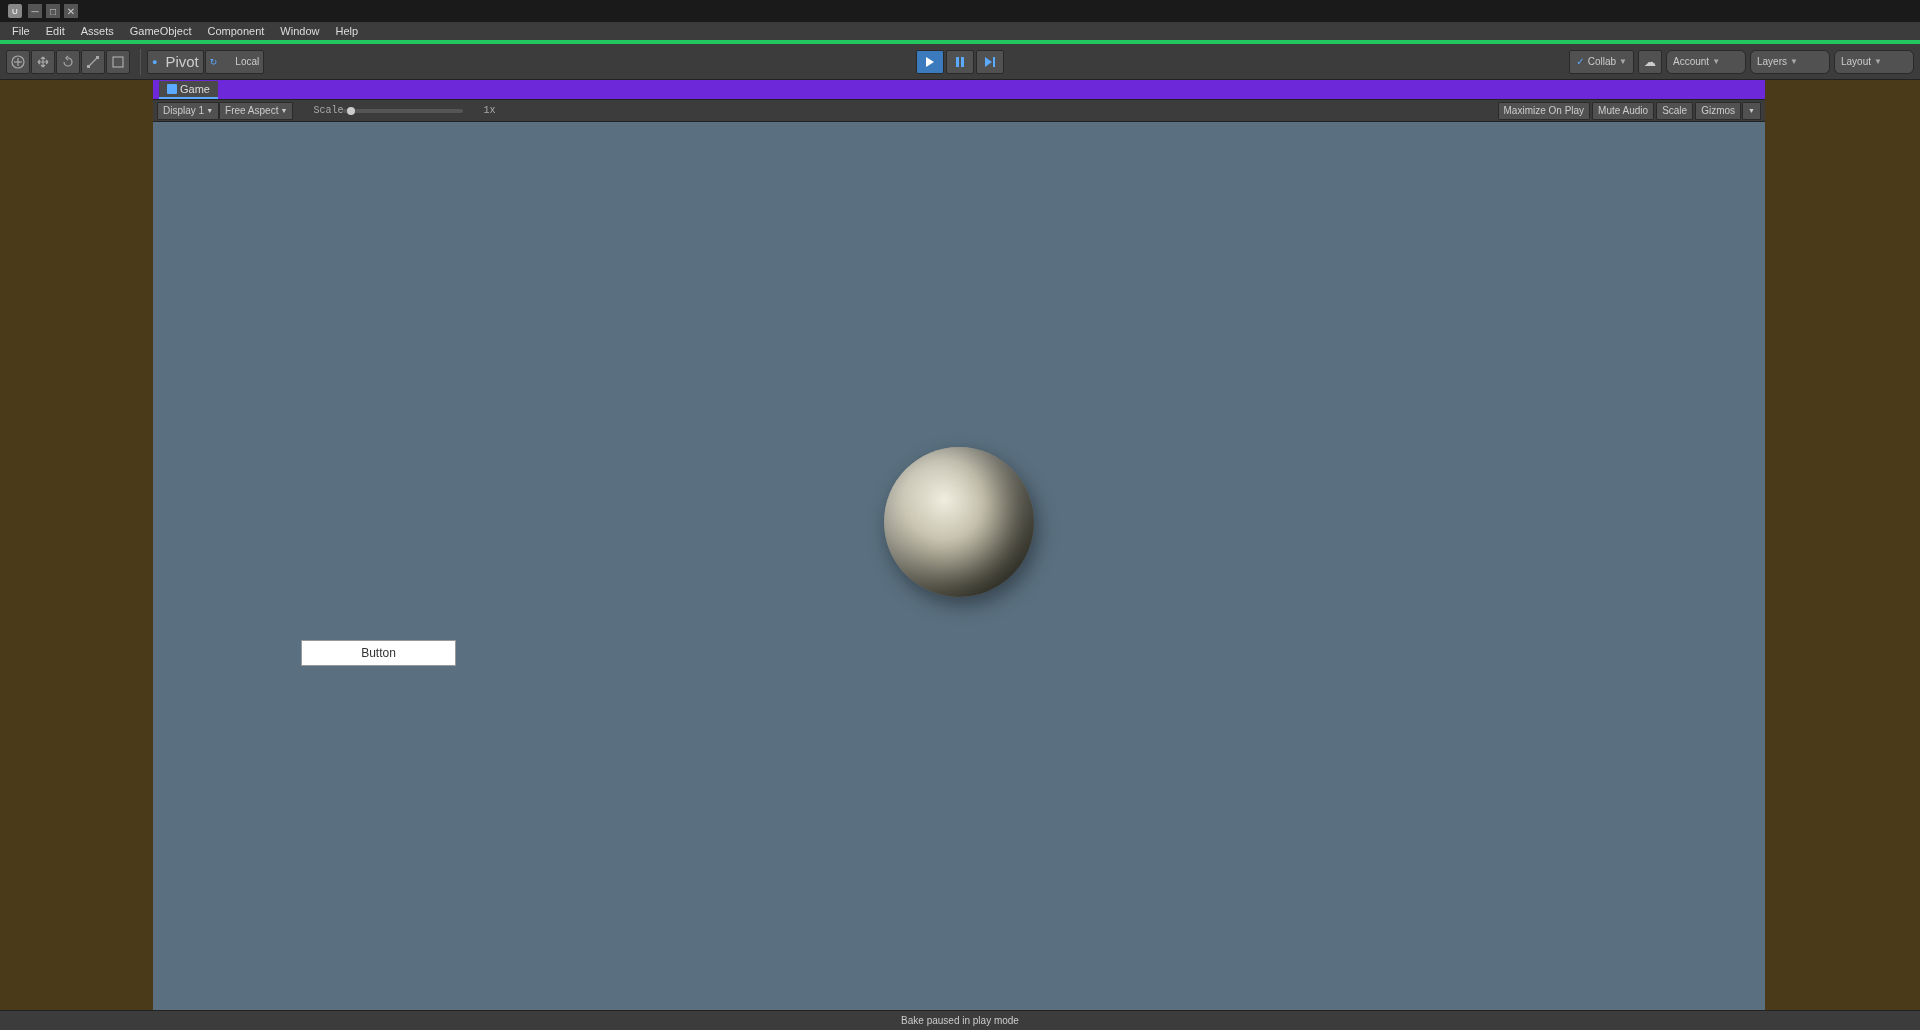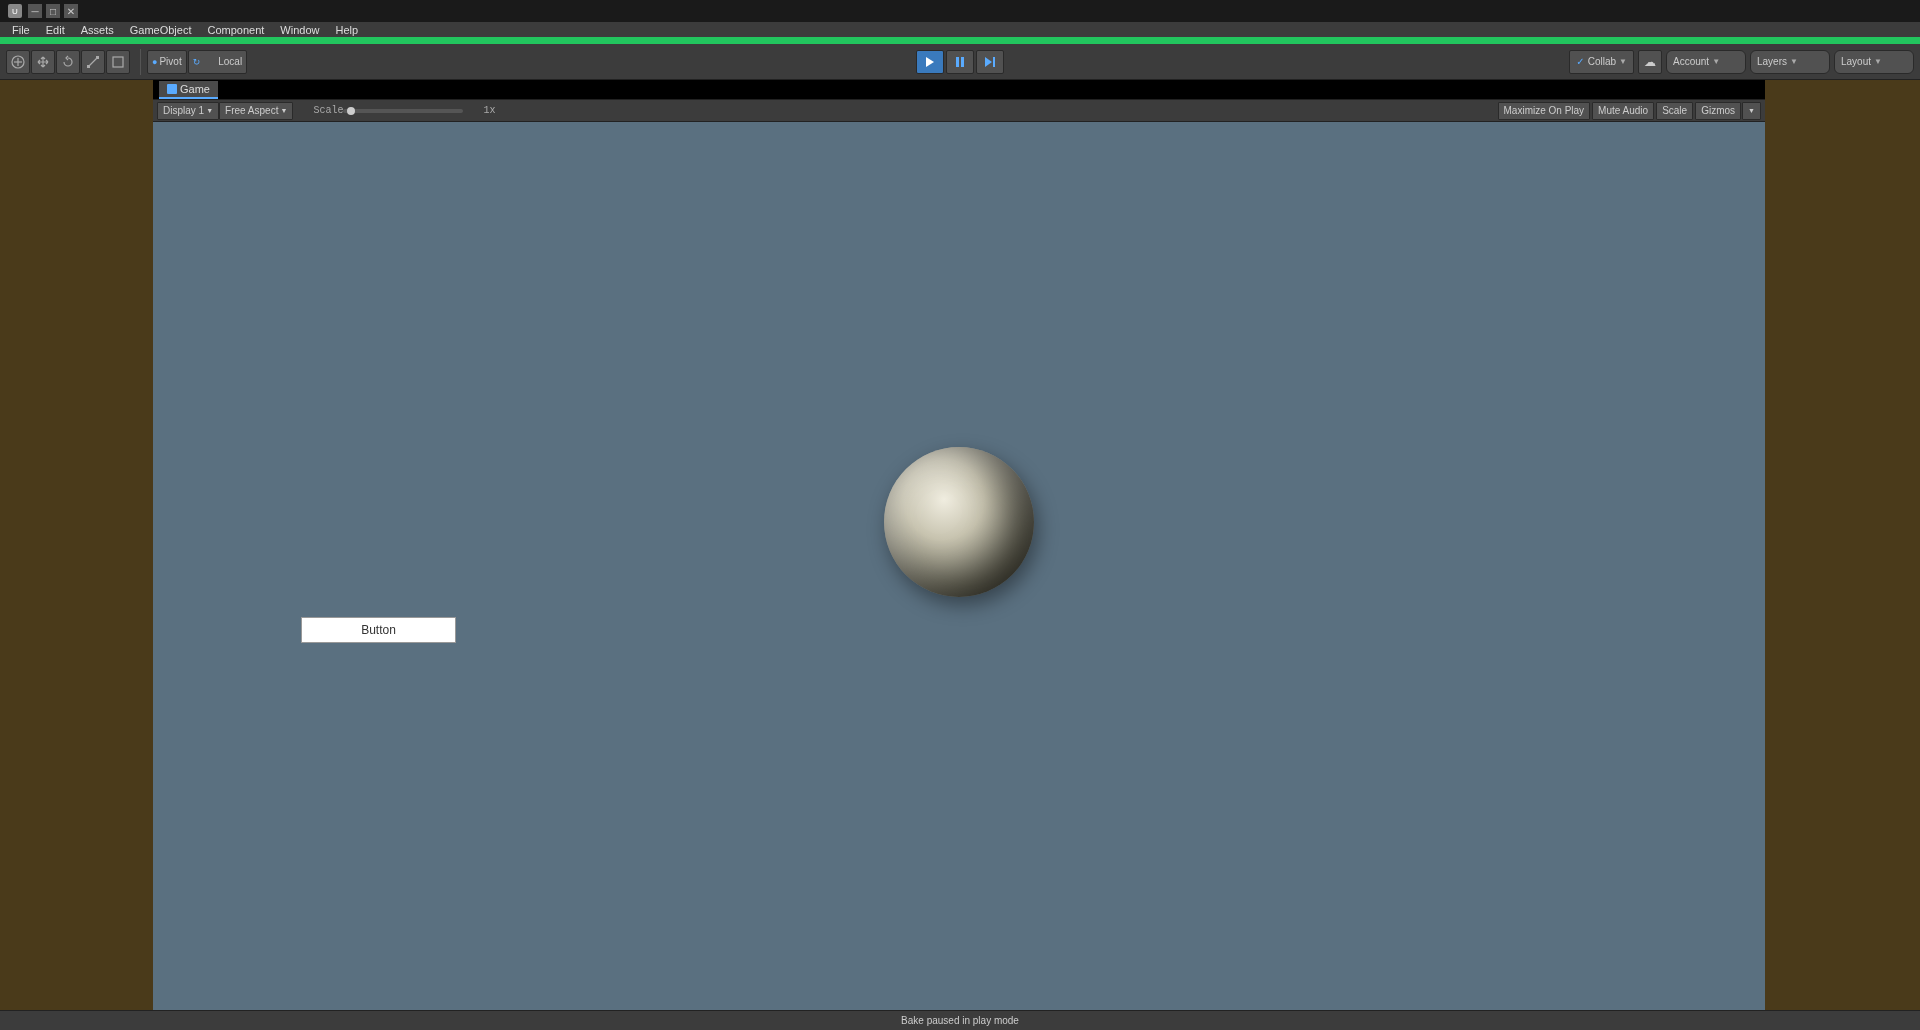"File" #menu-bar { border-bottom: 7px solid #22c55e -> 4px solid #22c55e }
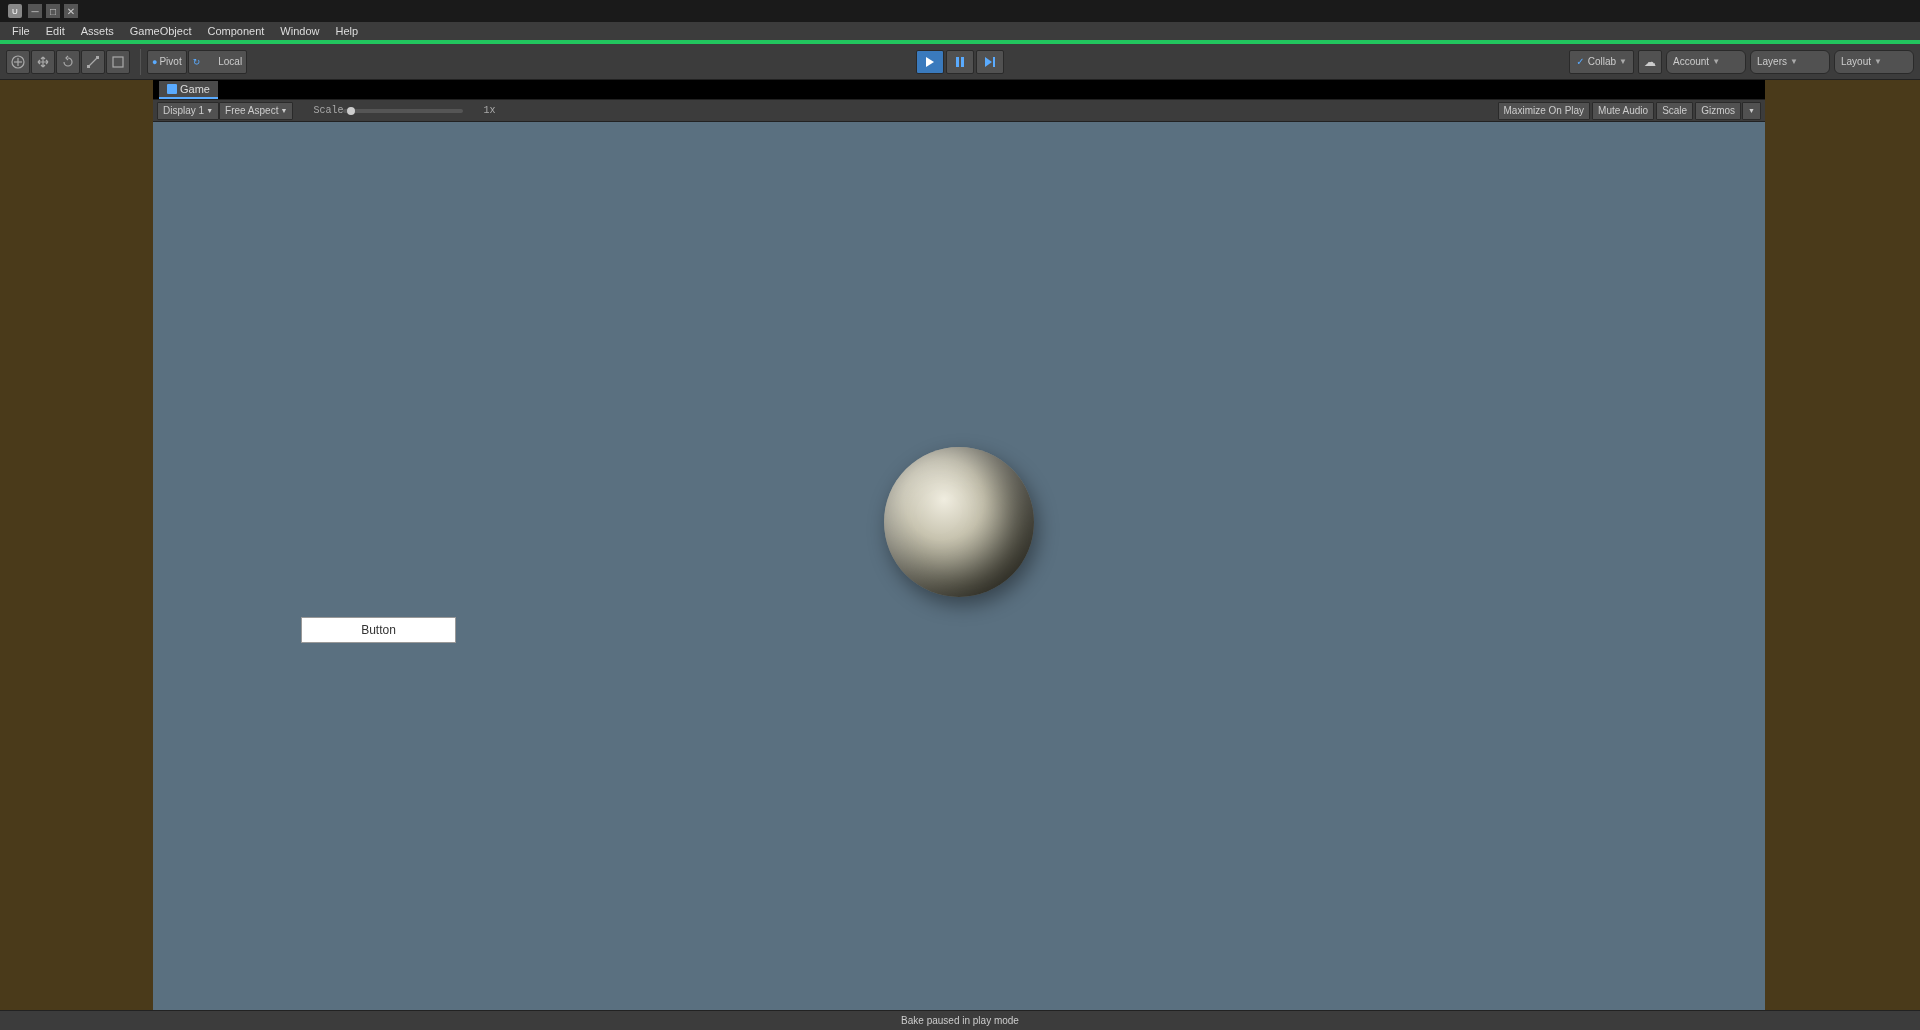"Pivot" span { font-size: 10px -> 15px; margin-left: 2px -> 8px }
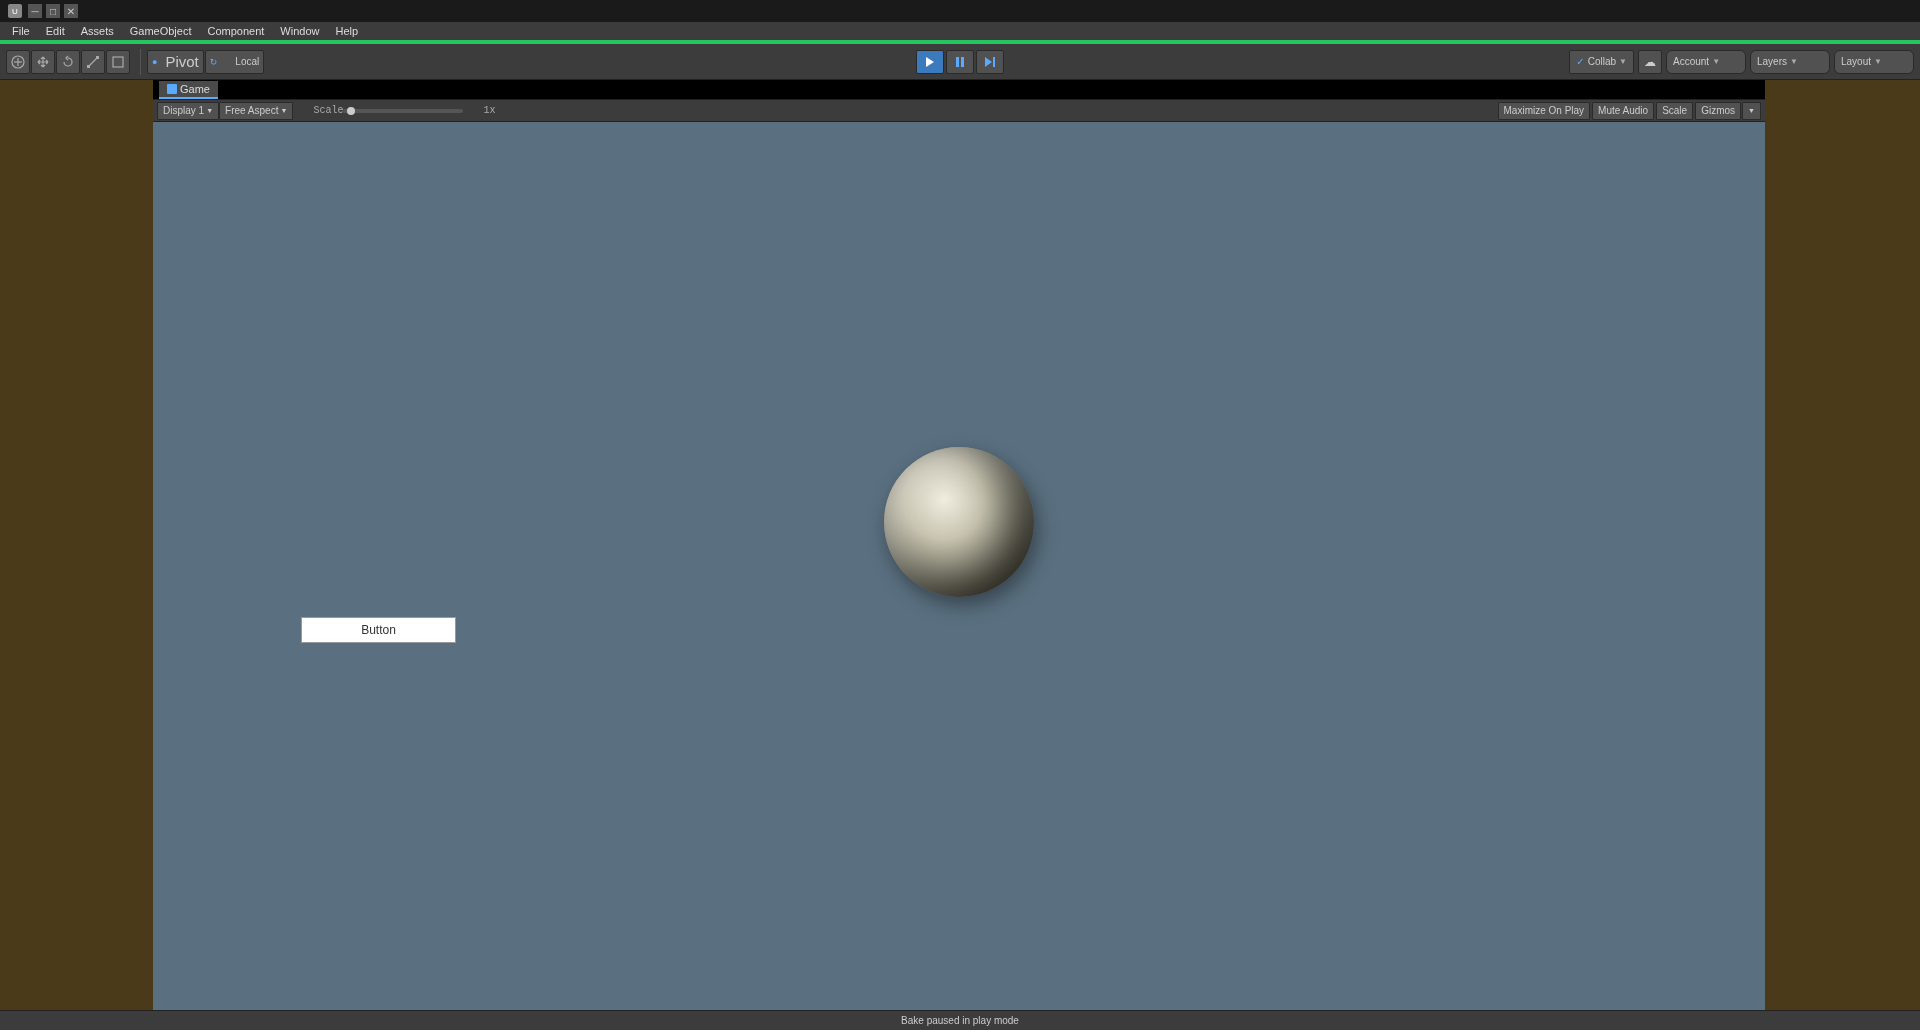"Game" #game-view-header { background: #000000 -> #6d28d9 }
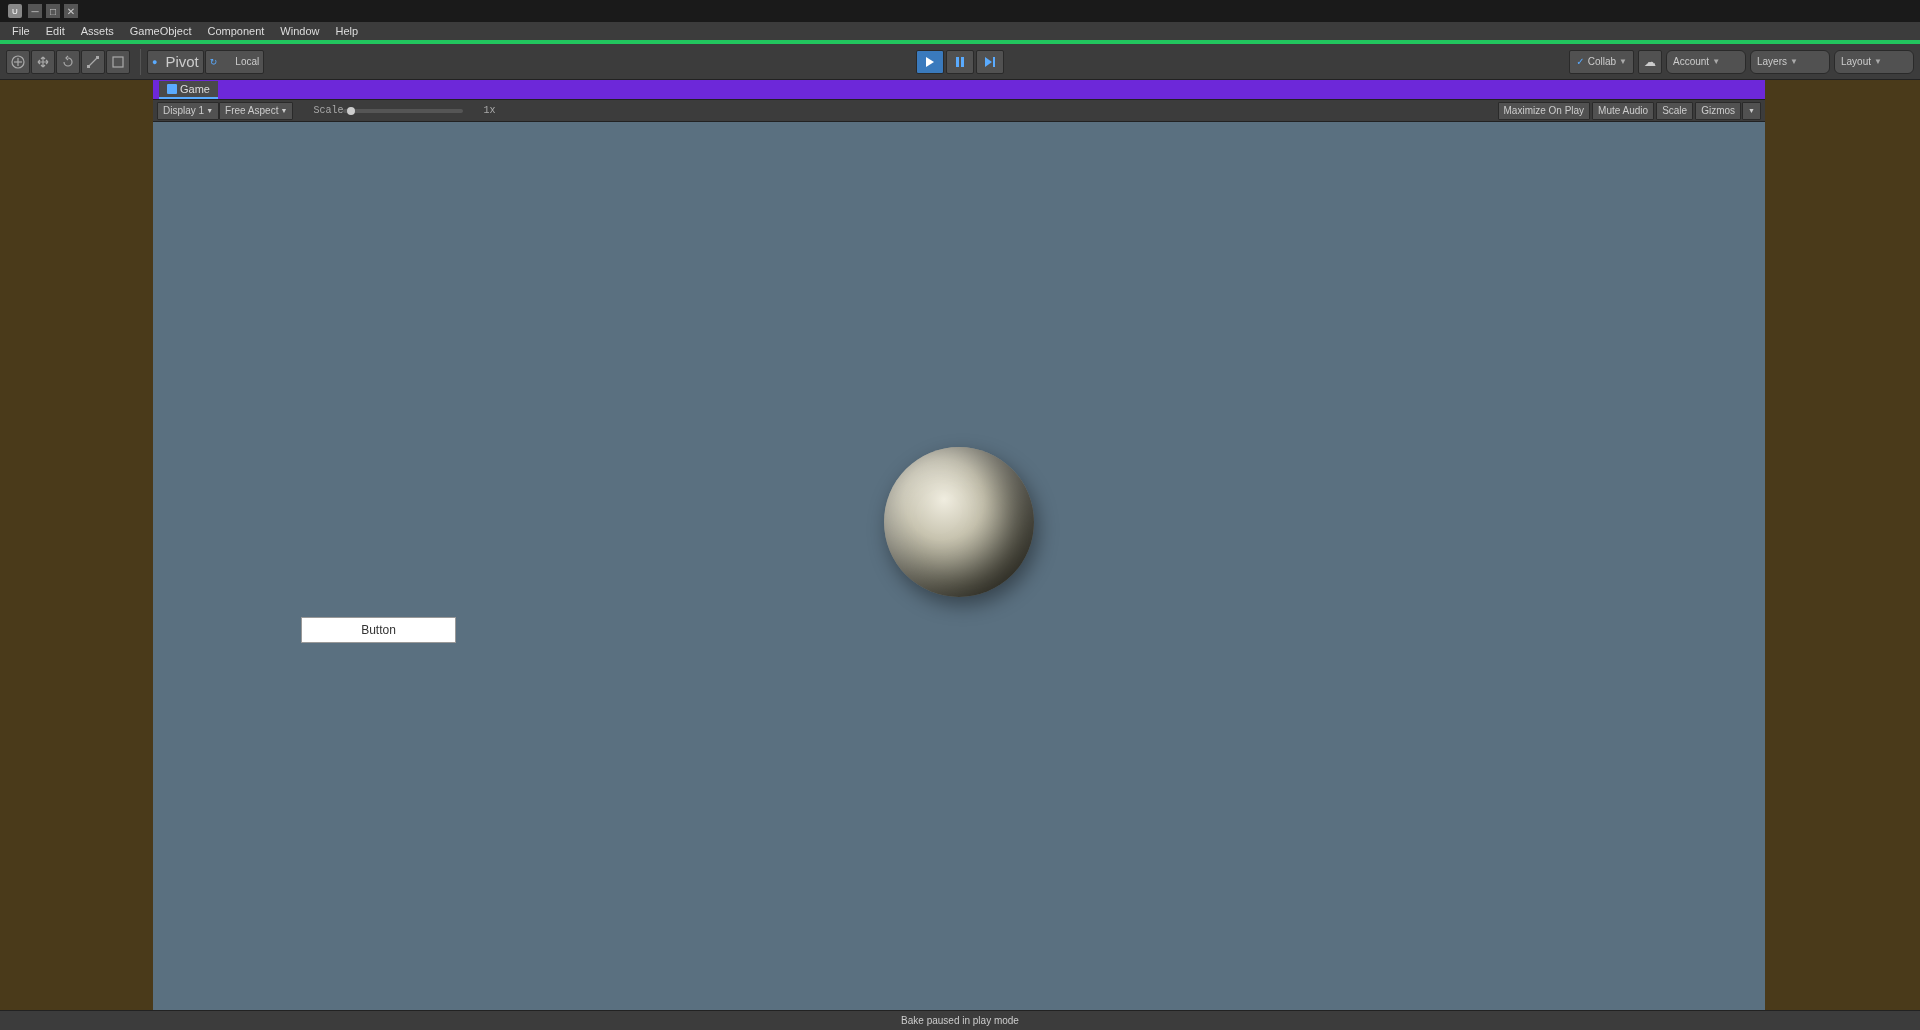"Button" #game-ui-button { top: 495px -> 518px }
